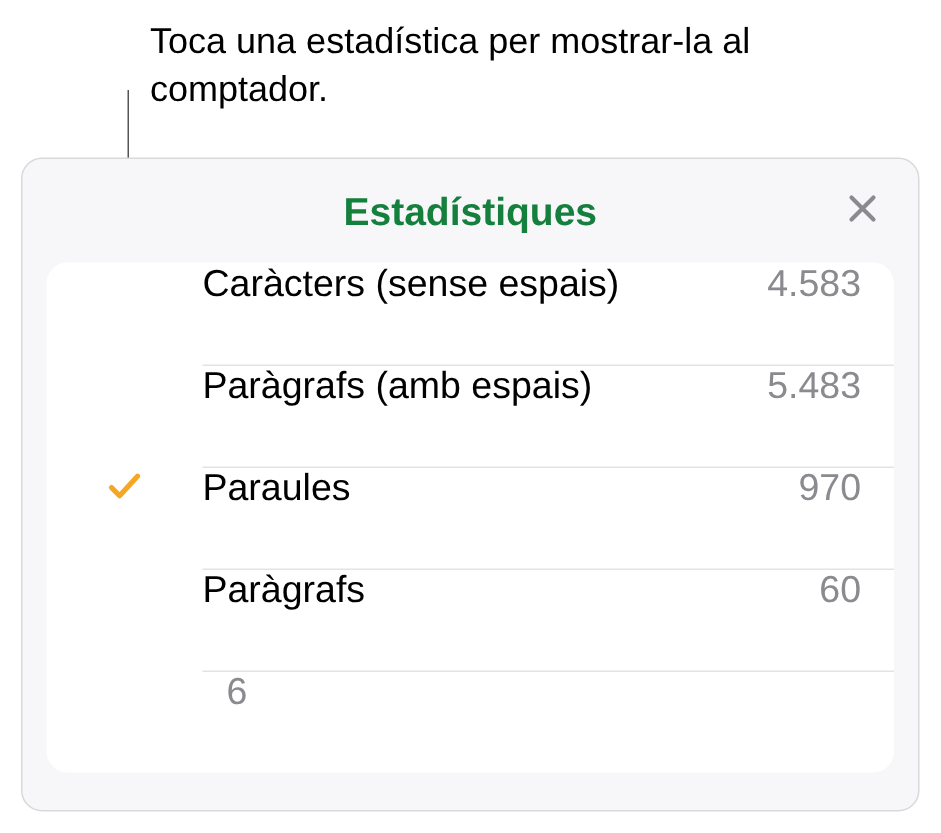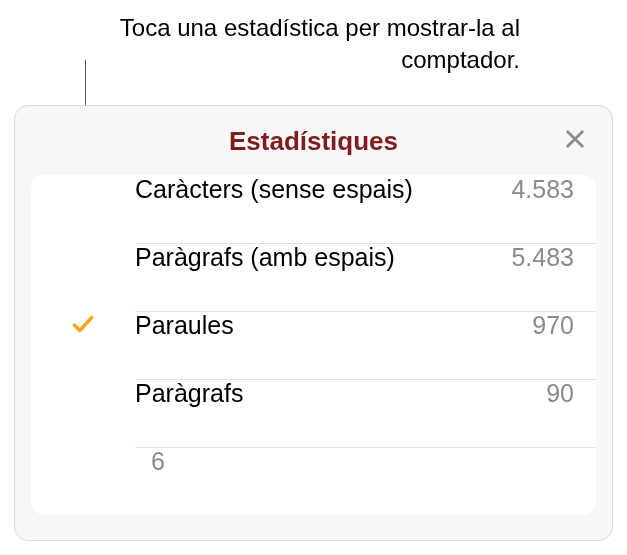"Toca una estadística per mostrar-la" .callout { text-align: right -> none }
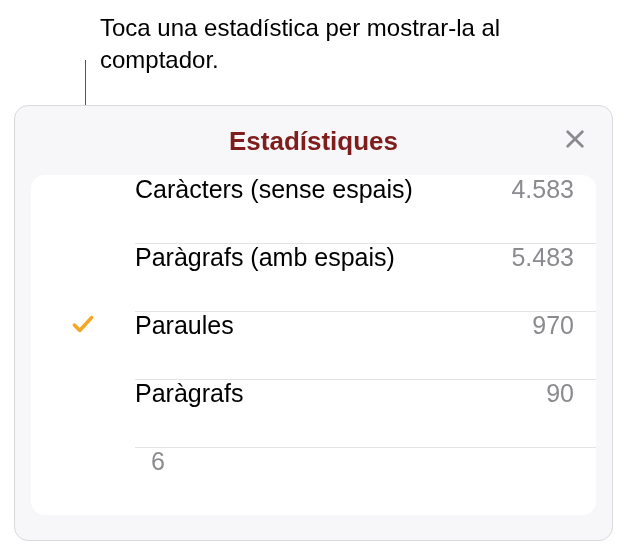"Estadístiques" .panel-title { color: #7f1d1d -> #15803d }
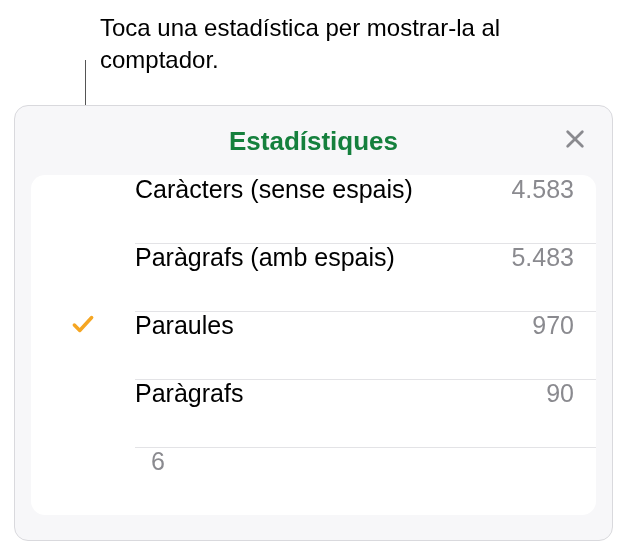"90" div.row-value { text: 90 -> 60 }
